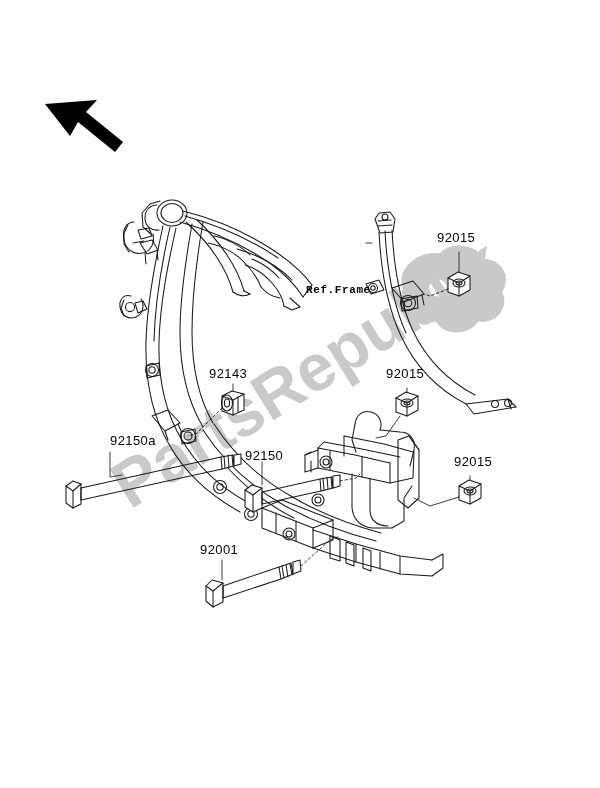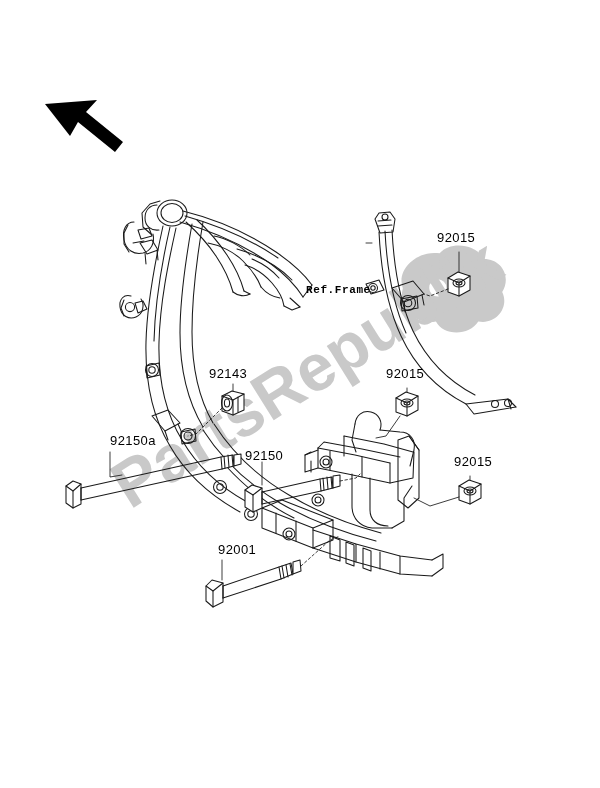"92001" div.lbl { left: 218px -> 200px }
